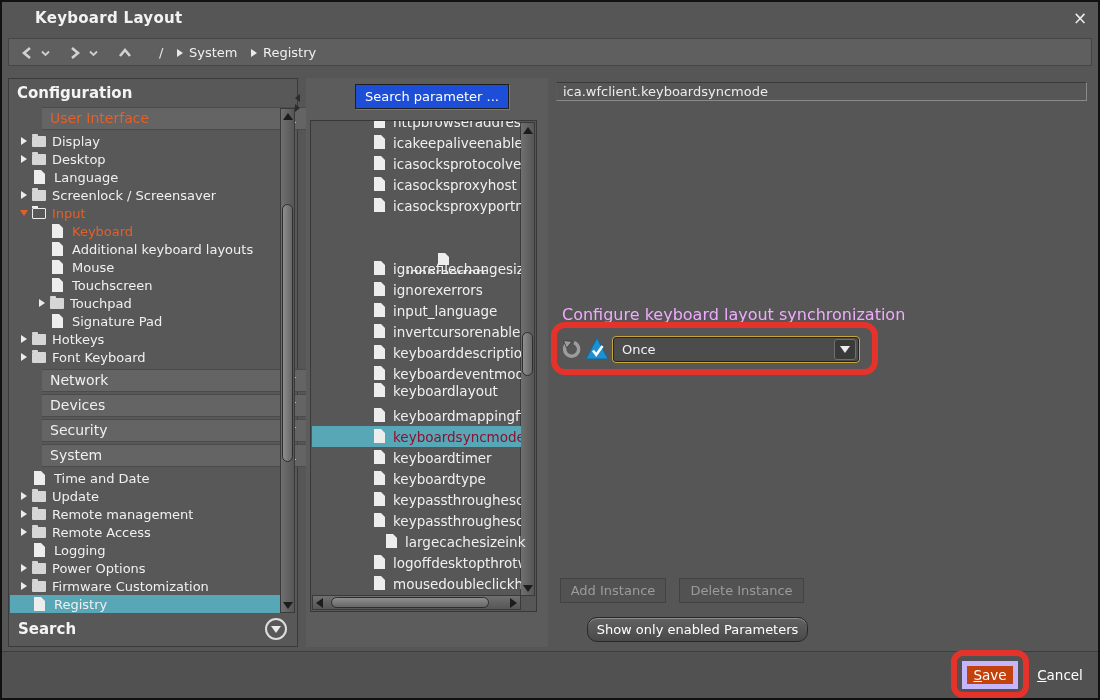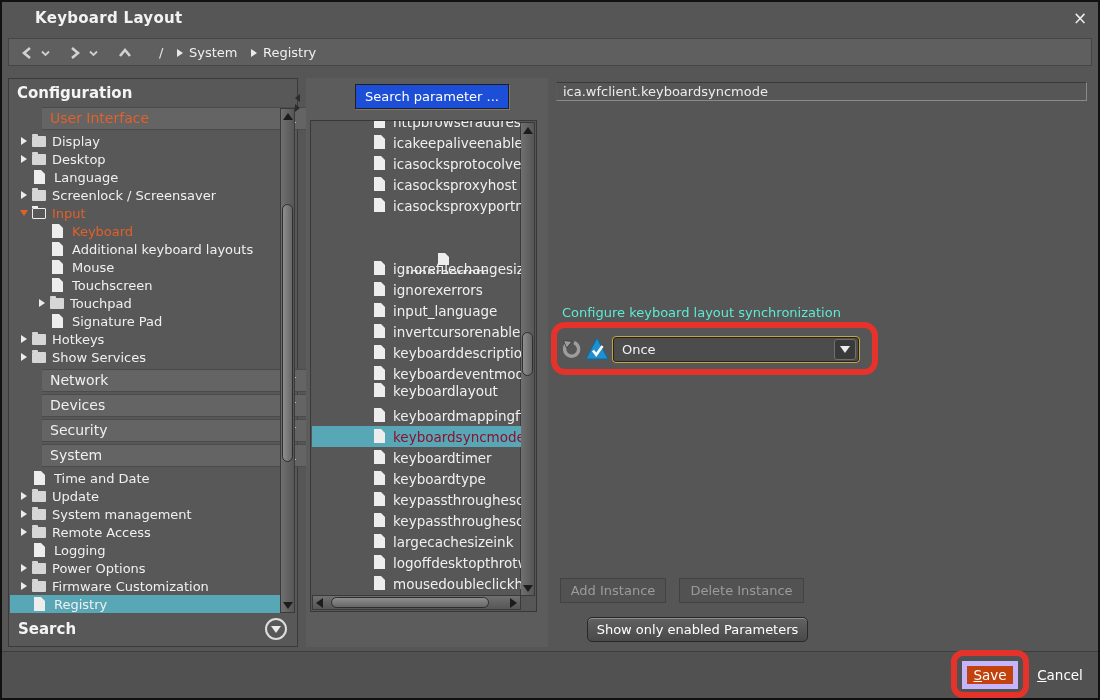"Configure keyboard layout" .config-label { color: #5eead4 -> #f0abfc; font-size: 13px -> 16px }
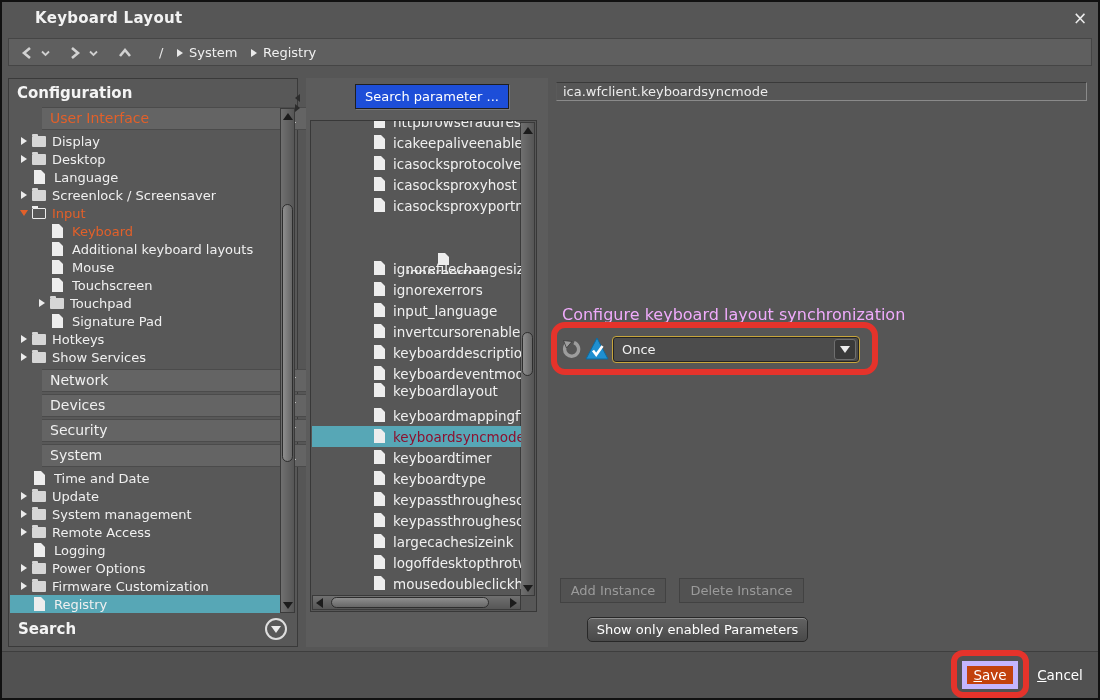"Show Services" span.tlabel { text: Show Services -> Font Keyboard }
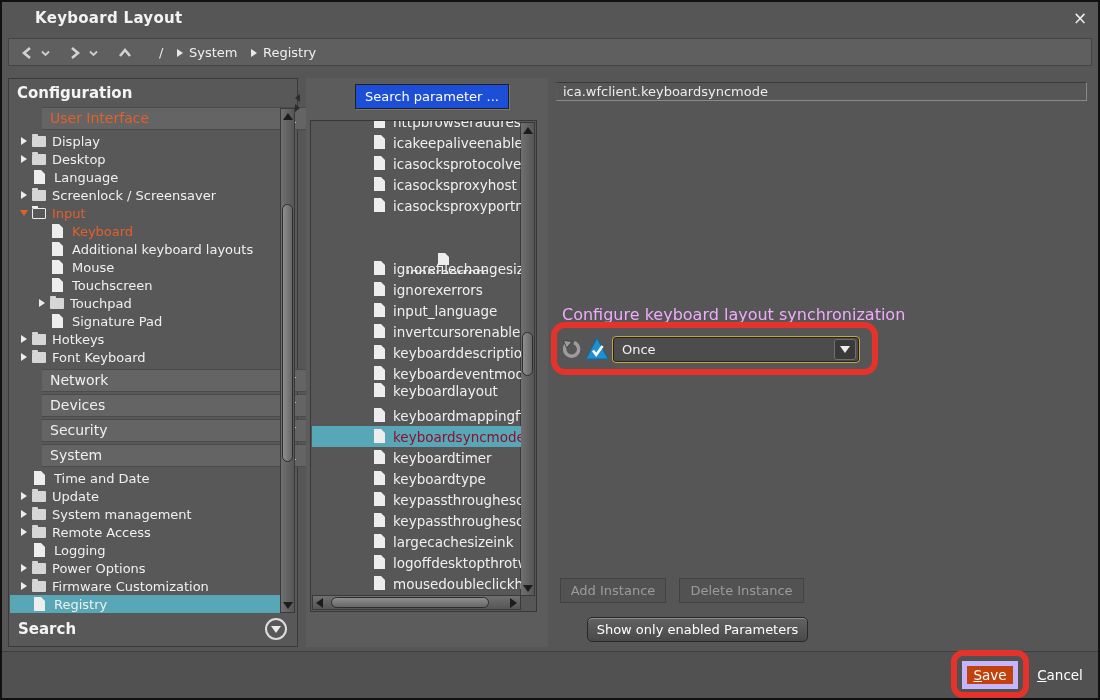"System management" span.tlabel { text: System -> Remote }
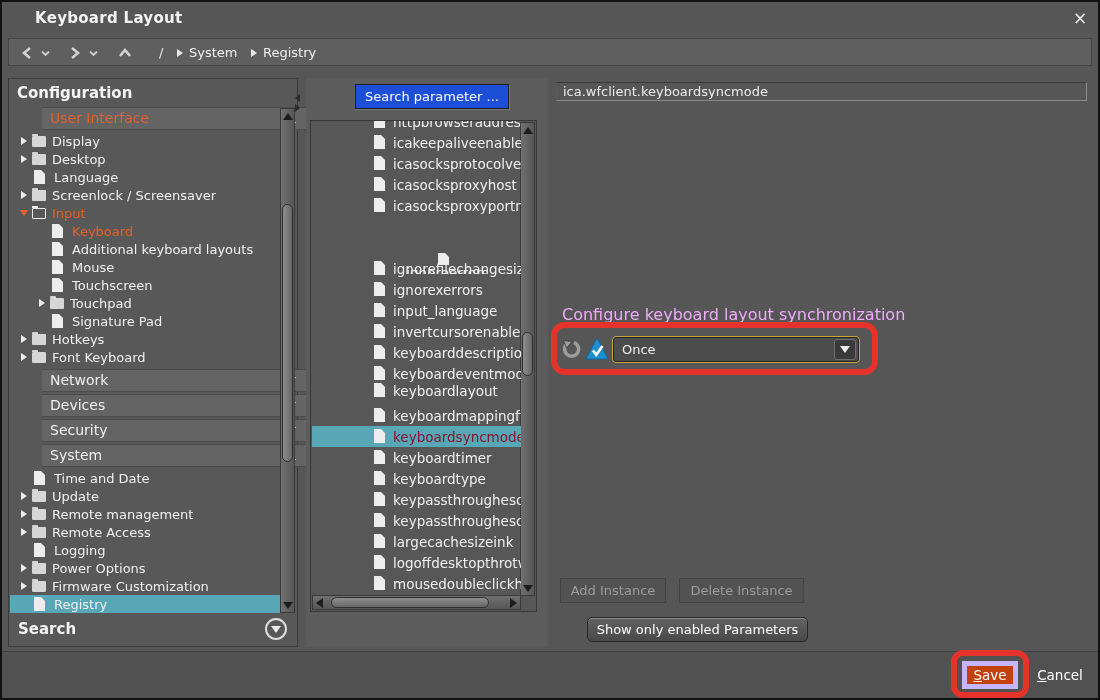"largecachesizeink" div.prow { margin-left: none -> 12px }
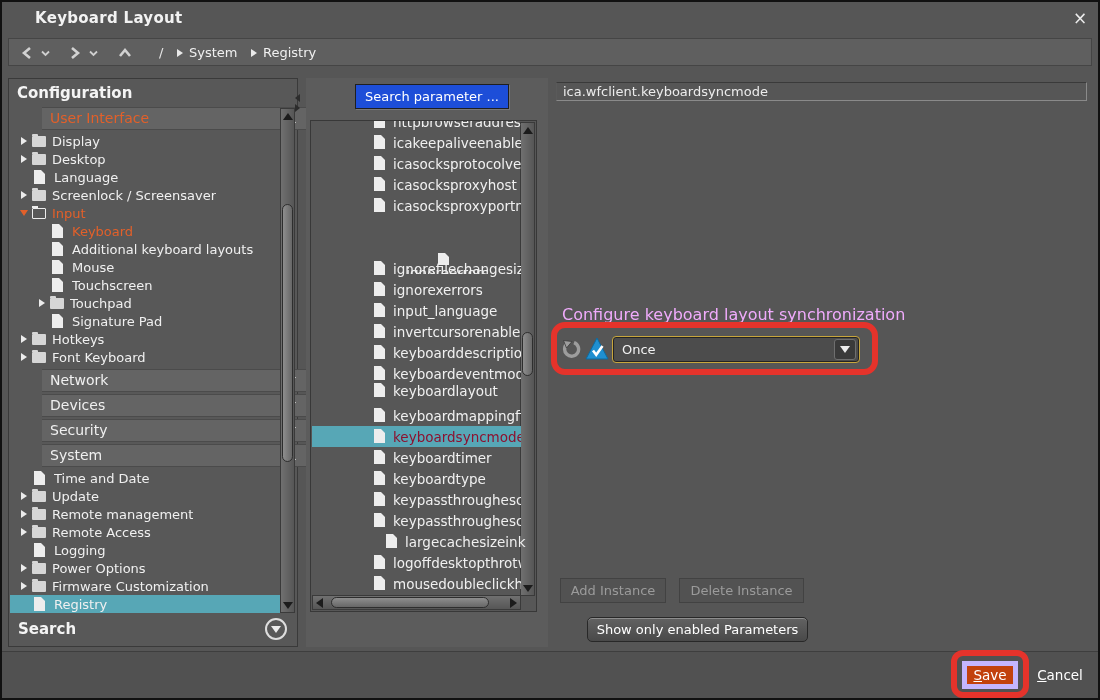"Show only enabled Parameters" .show-enabled { border-radius: 5px -> 10px }
